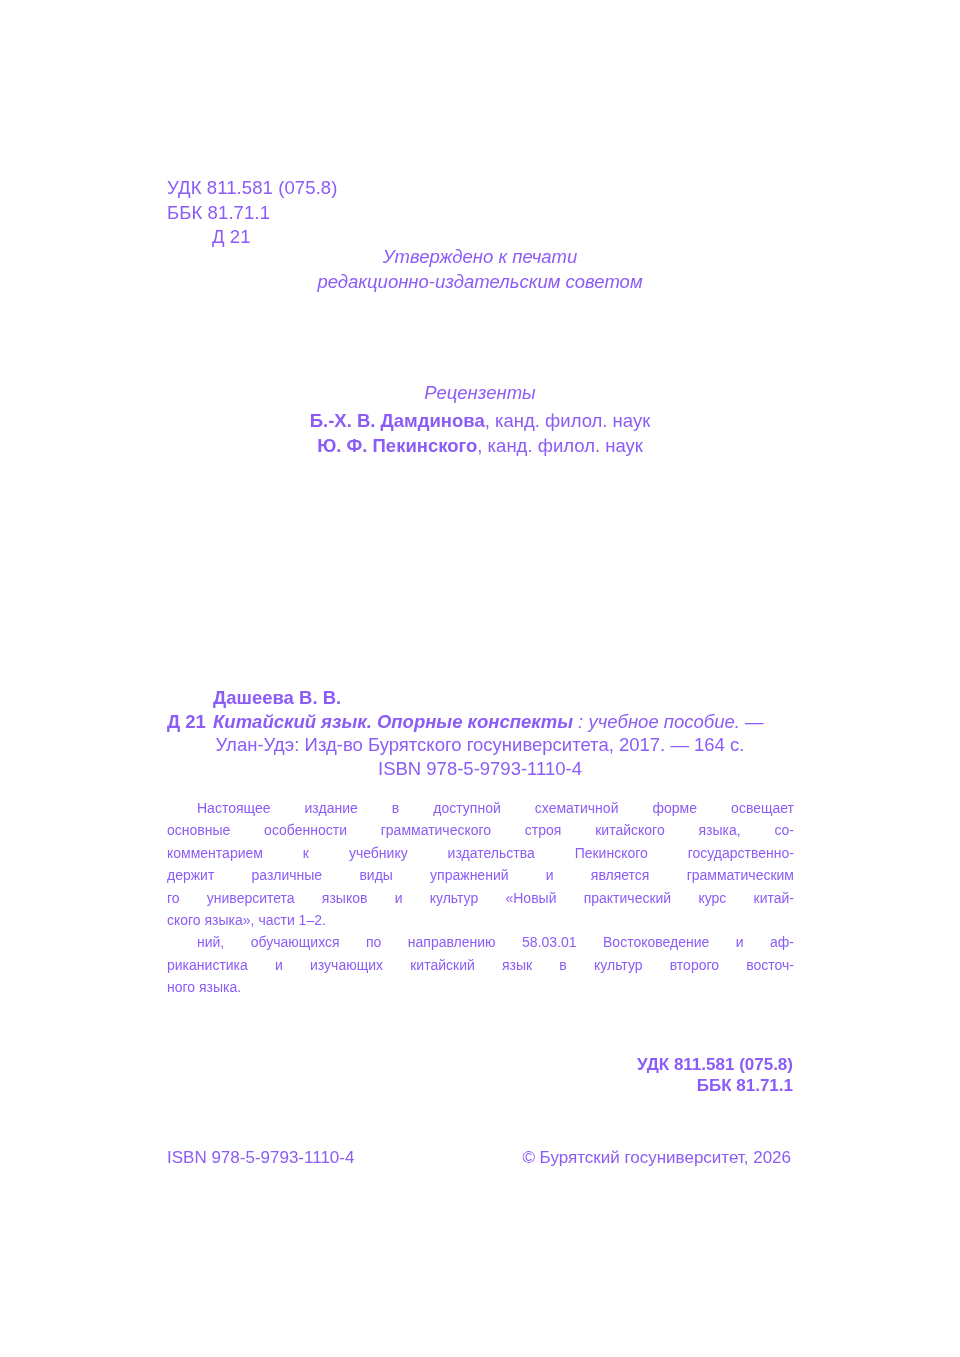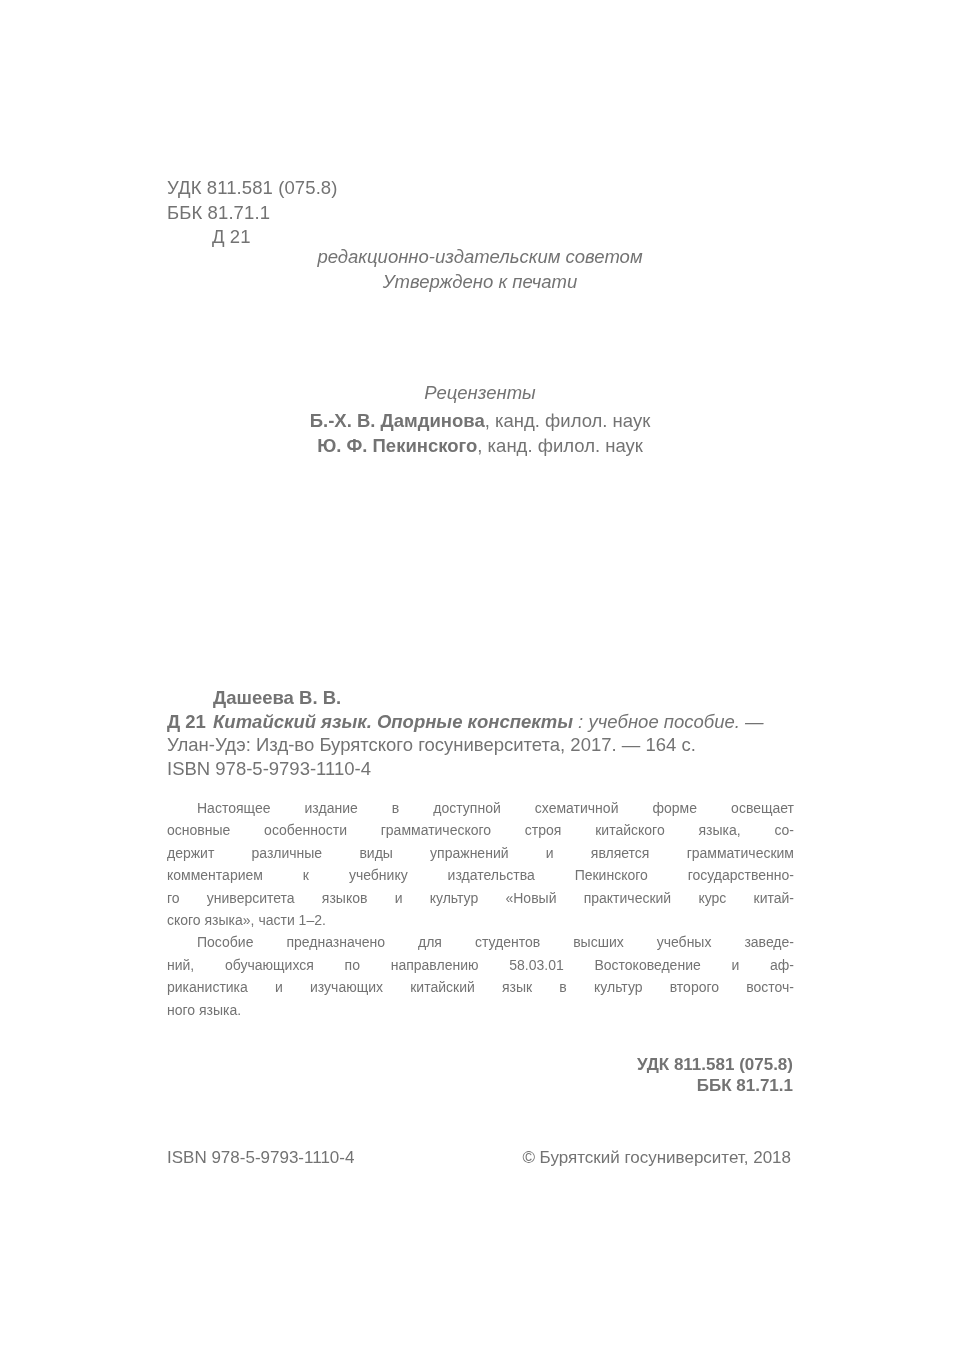"УДК 811.581 (075.8)" .page { color: #737373 -> #8b5cf6 }
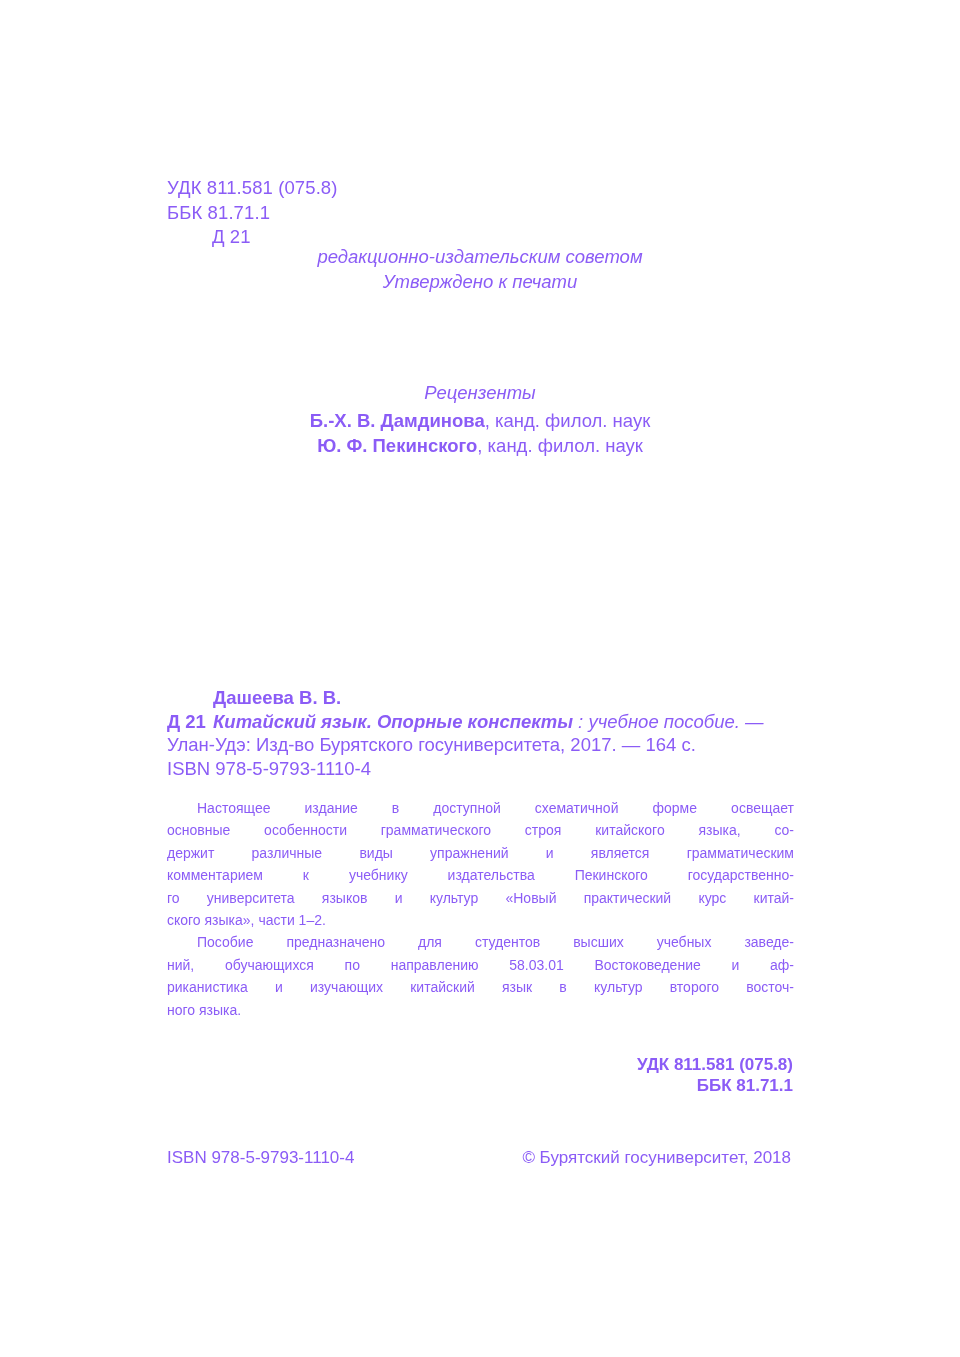"редакционно-издательским советом" div { order: before "Утверждено к печати" -> after "Утверждено к печати" }
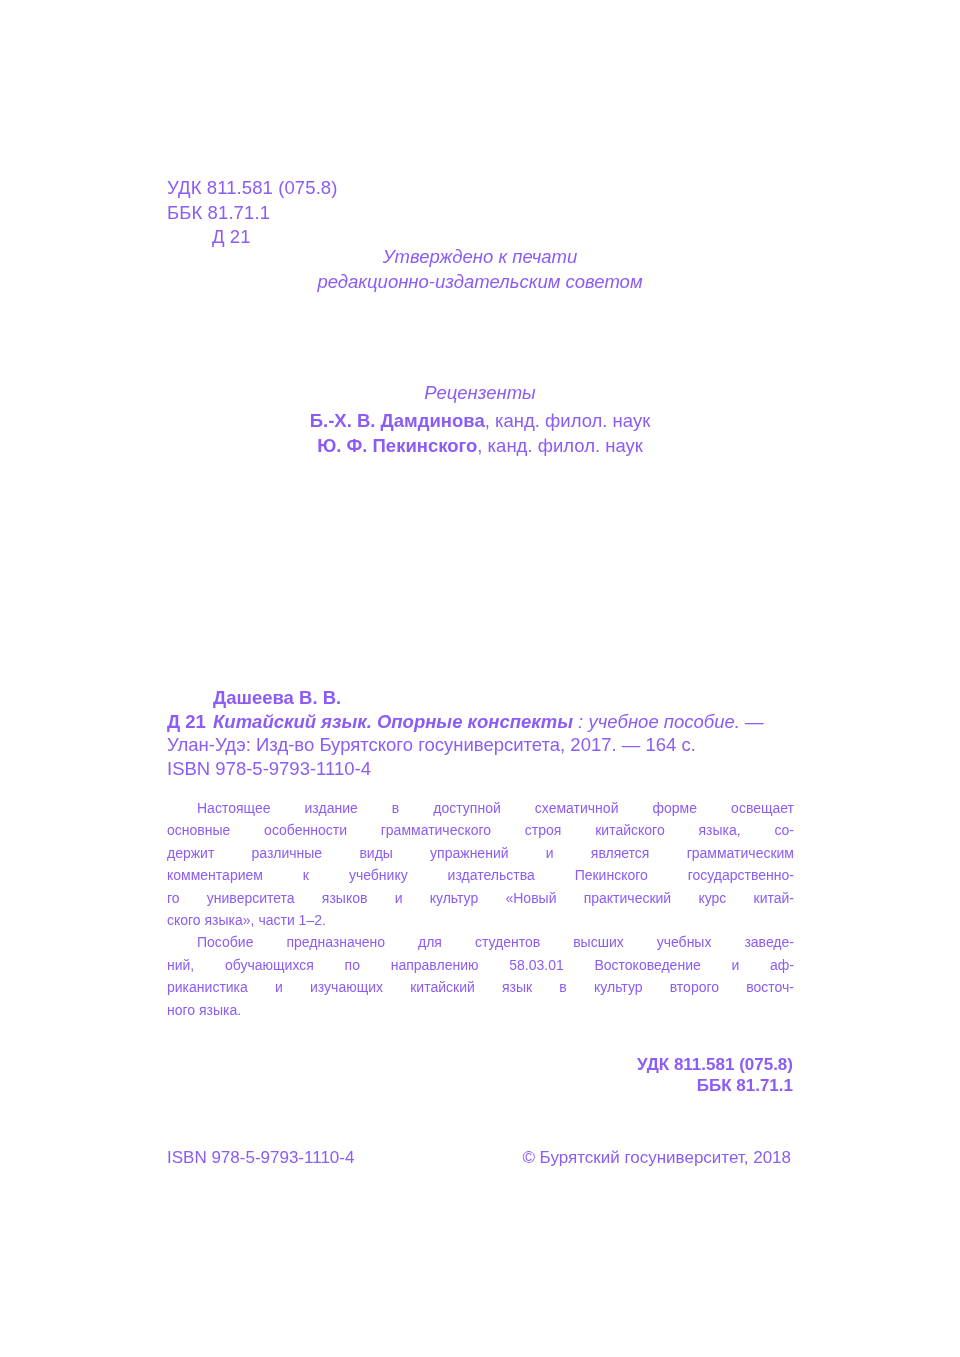"Улан-Удэ: Изд-во Бурятского" .biblio .tail { text-align: none -> center }
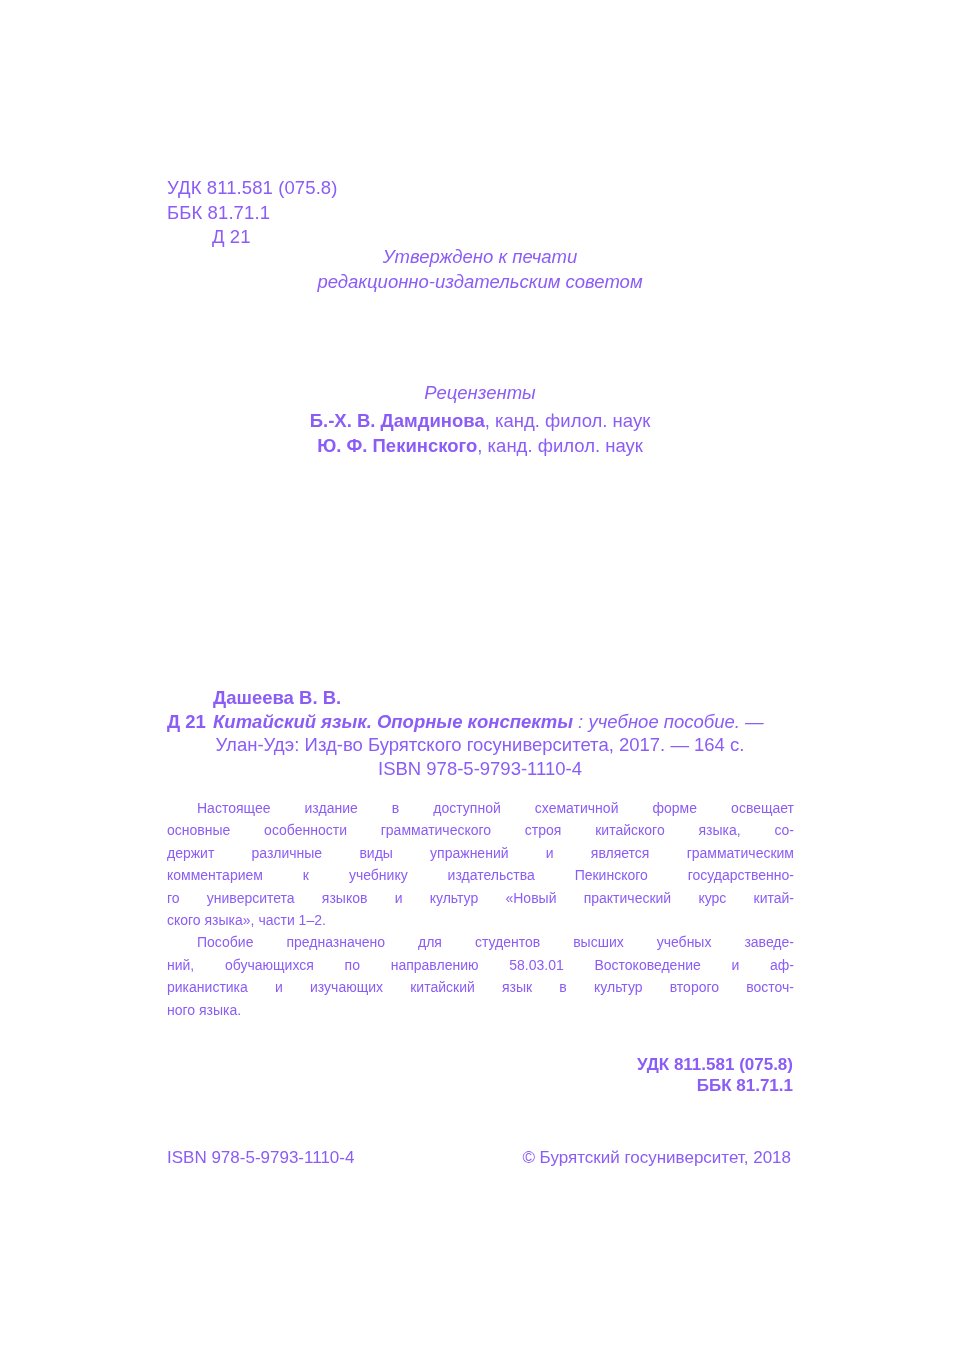"держит различные виды упражнений и" span.ln { order: before "комментарием к учебнику издательства" -> after "комментарием к учебнику издательства" }
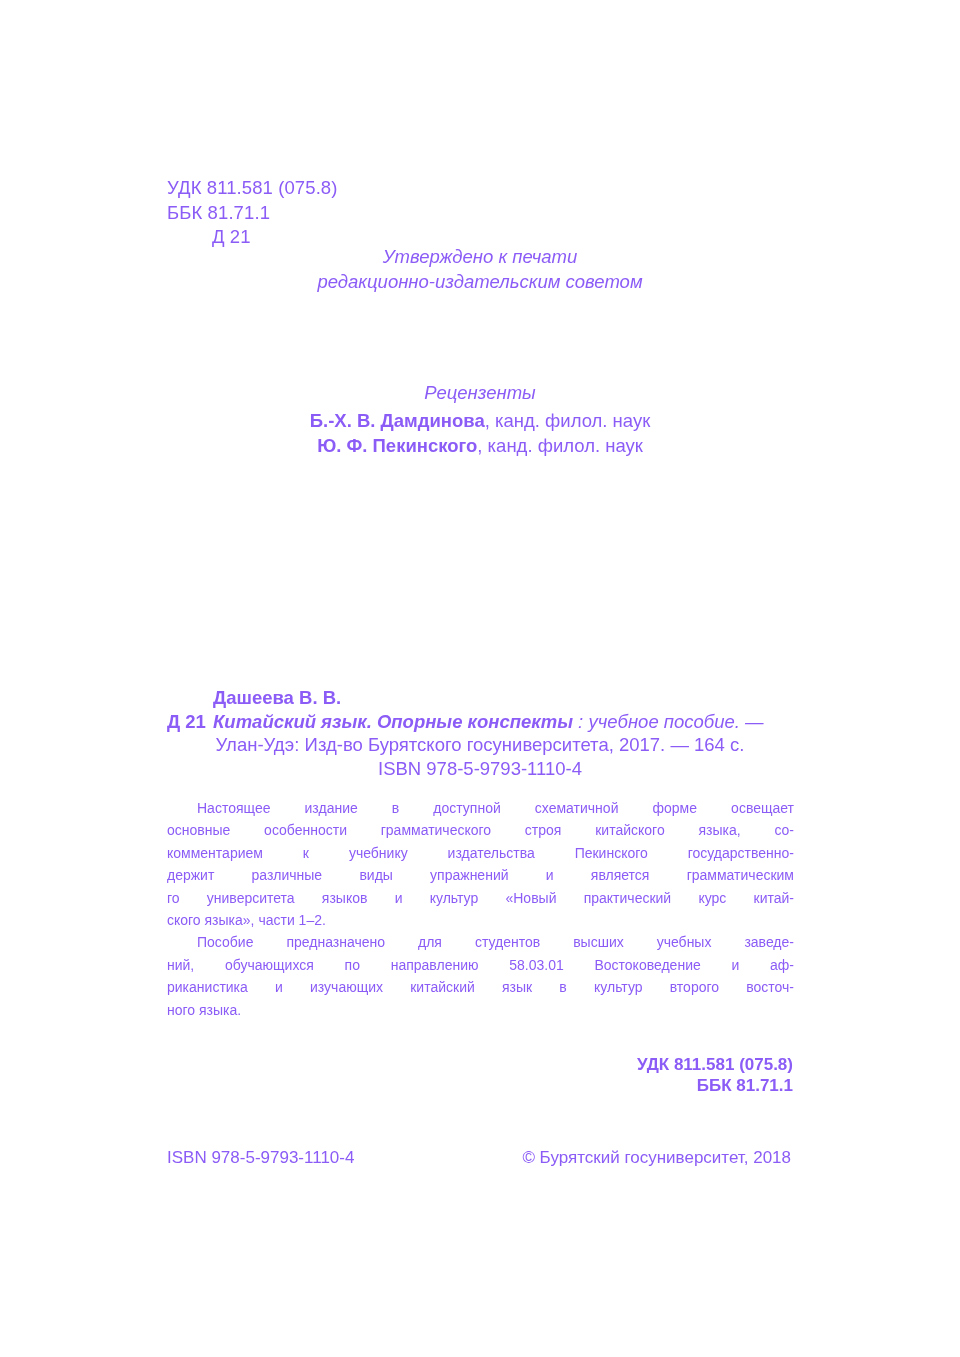"Пособие предназначено для студентов" span.ln { html: <span>Пособие предназначено для студентов высших учебных заведе-</span> -> none }
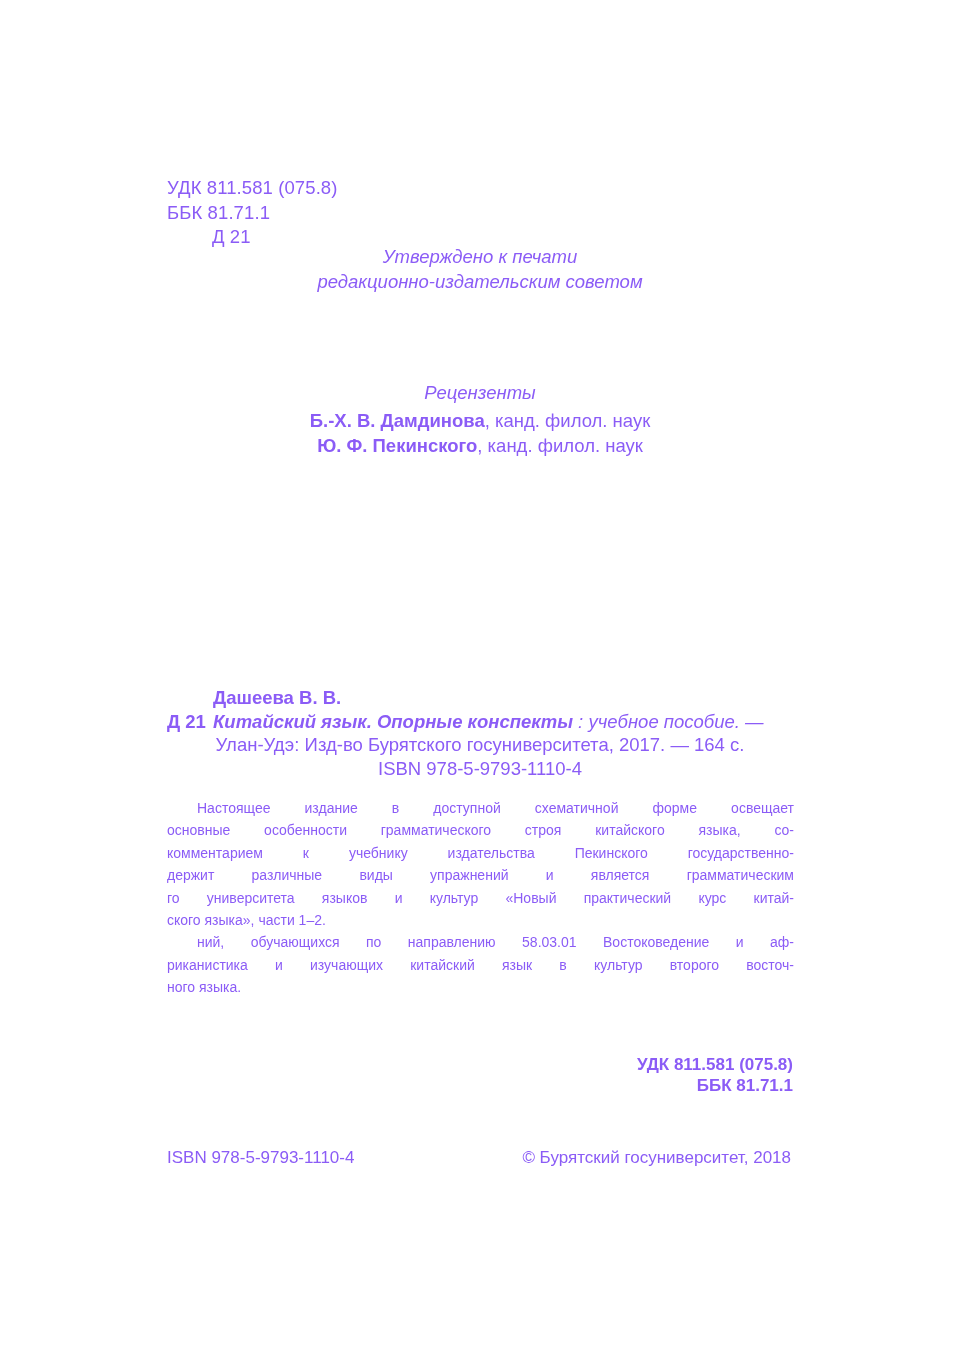"© Бурятский госуниверситет, 2018" span.copyright { text: 2018 -> 2026 }
